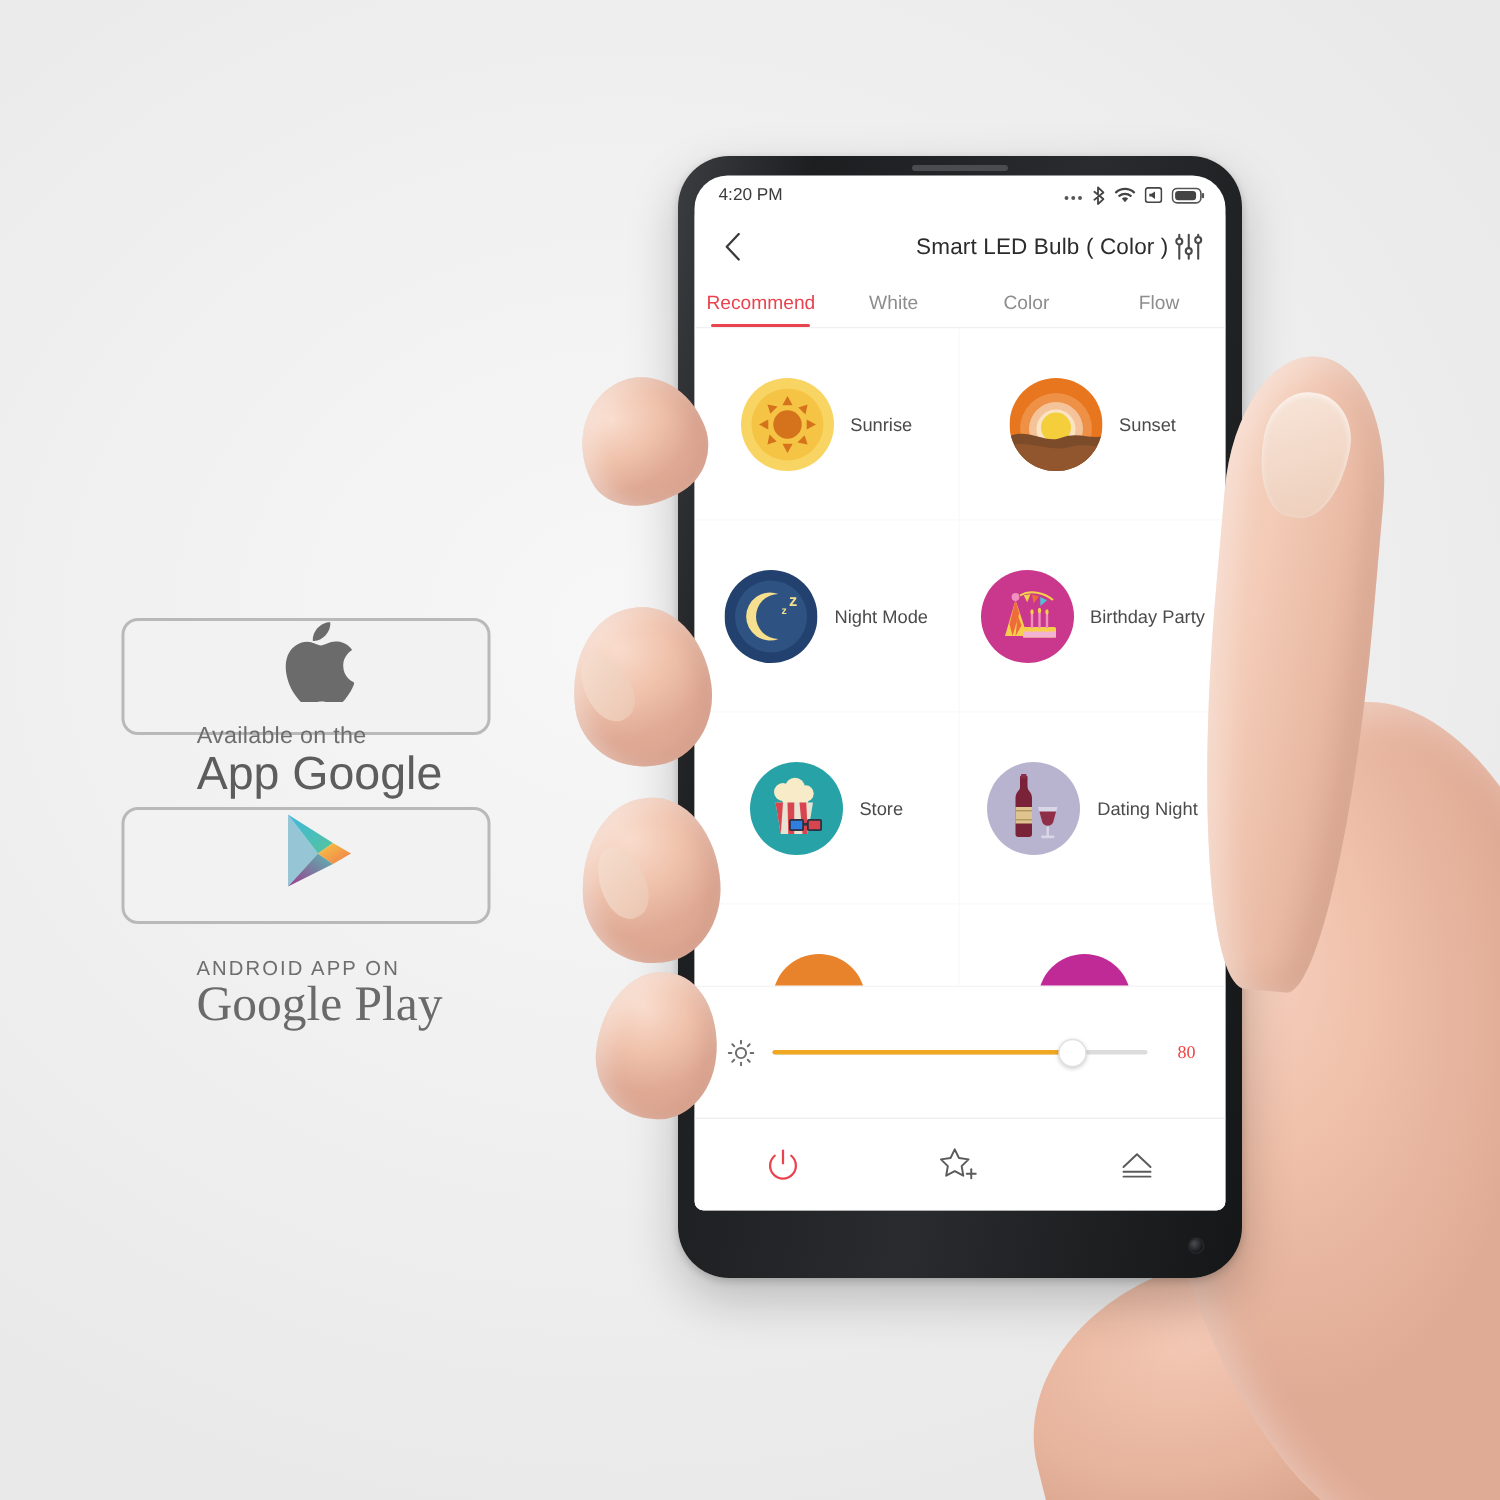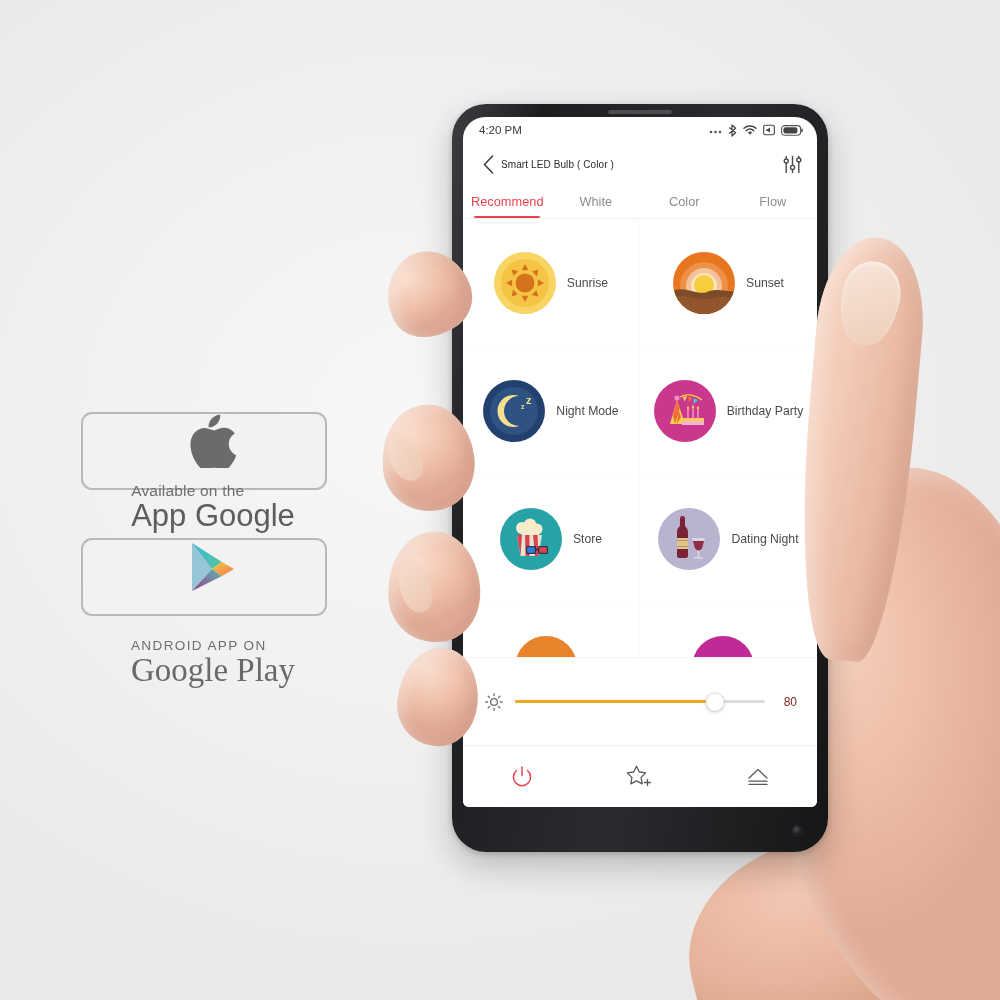"Smart LED Bulb ( Color" .appbar-title { font-size: 10px -> 15px; text-align: left -> right }
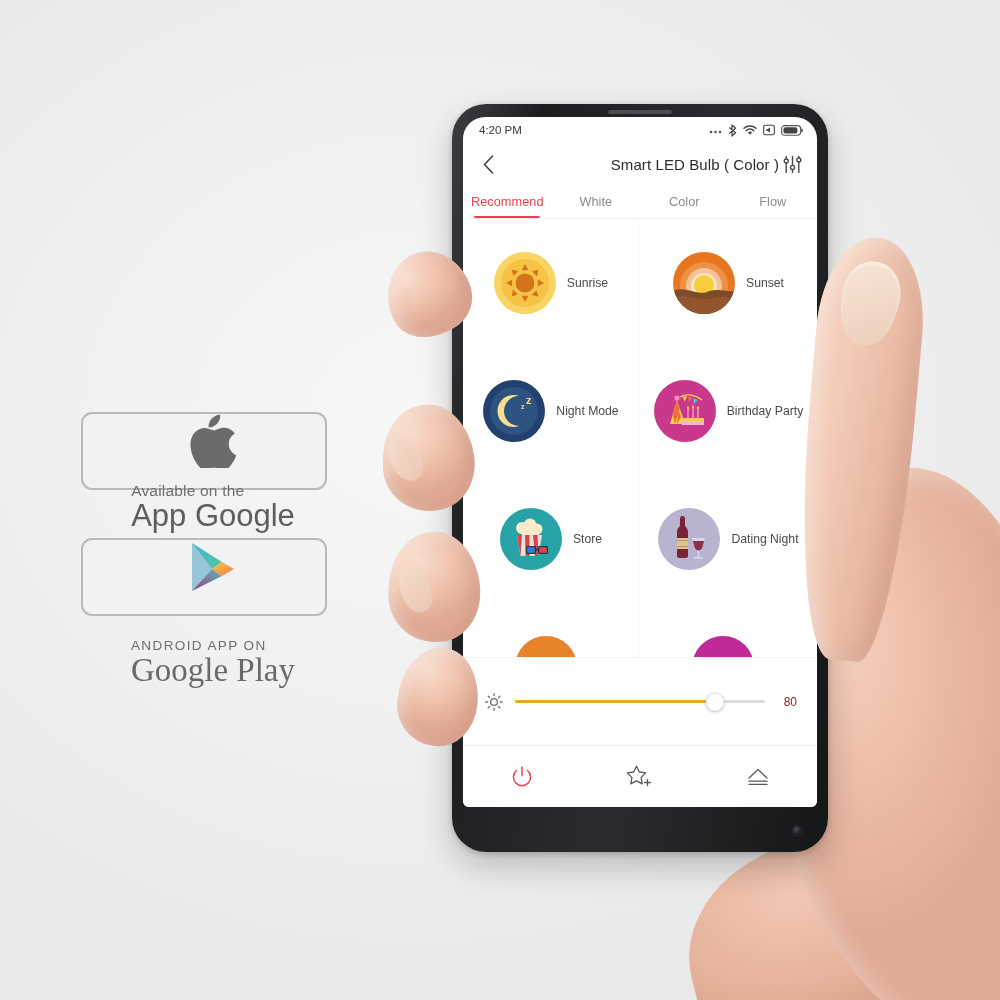"80" .bright-val { color: #7f1d1d -> #ef4444; font-family: none -> Liberation Serif, serif }
